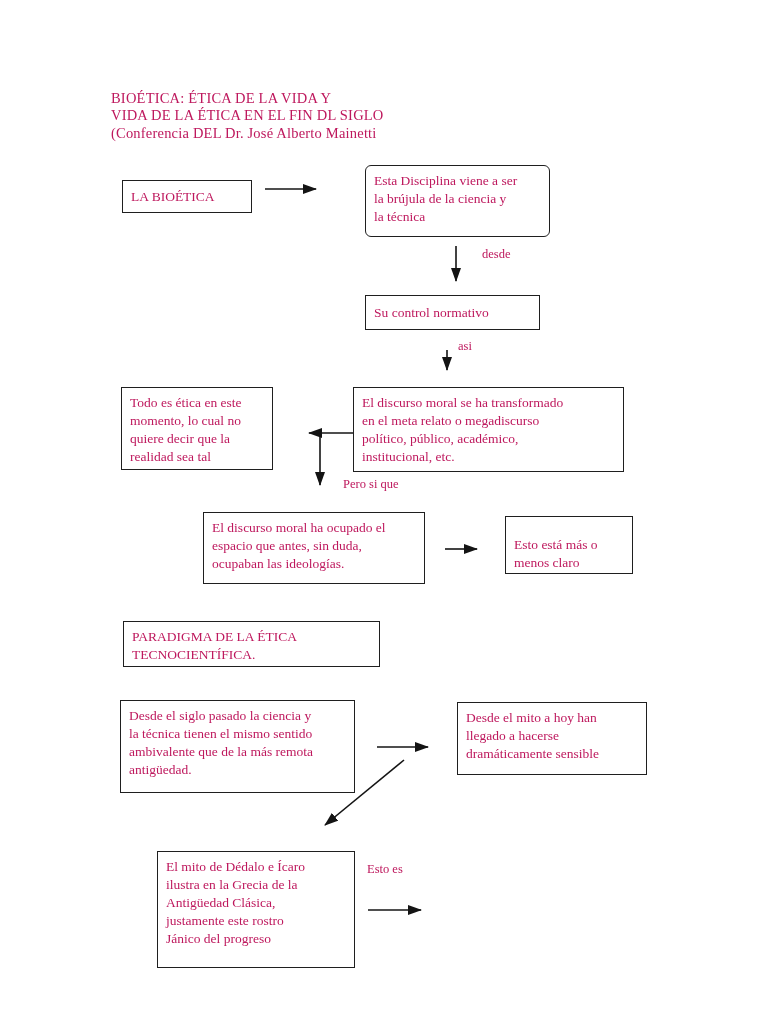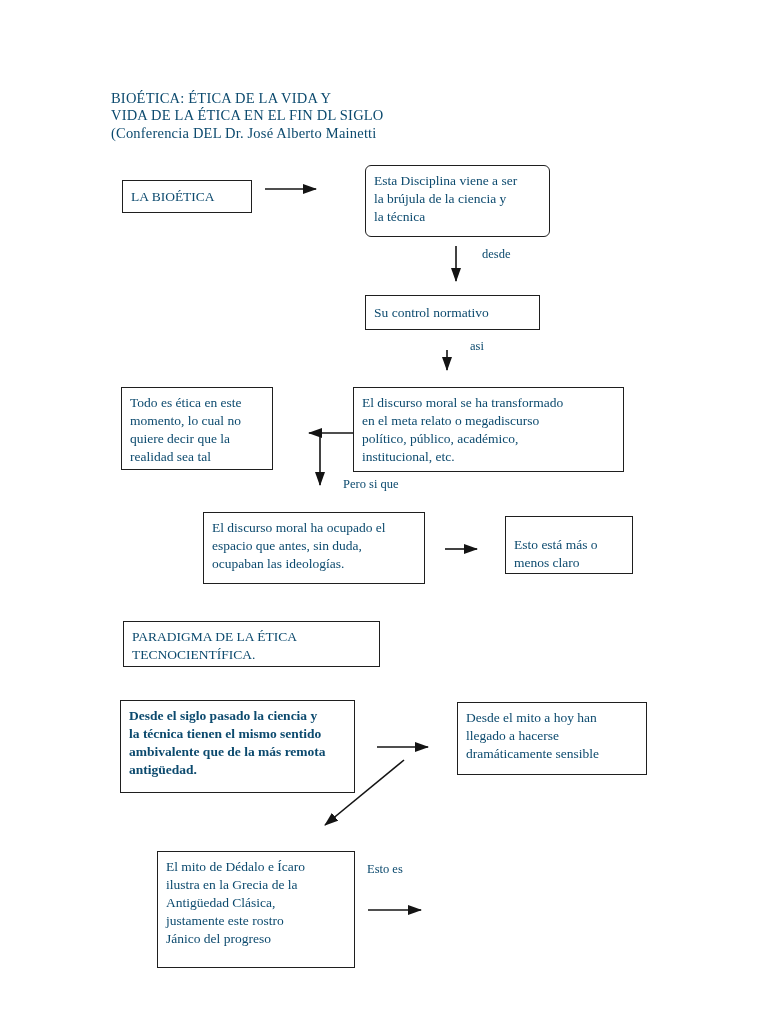"BIOÉTICA: ÉTICA DE LA VIDA" #page { color: #0c4a6e -> #be185d }
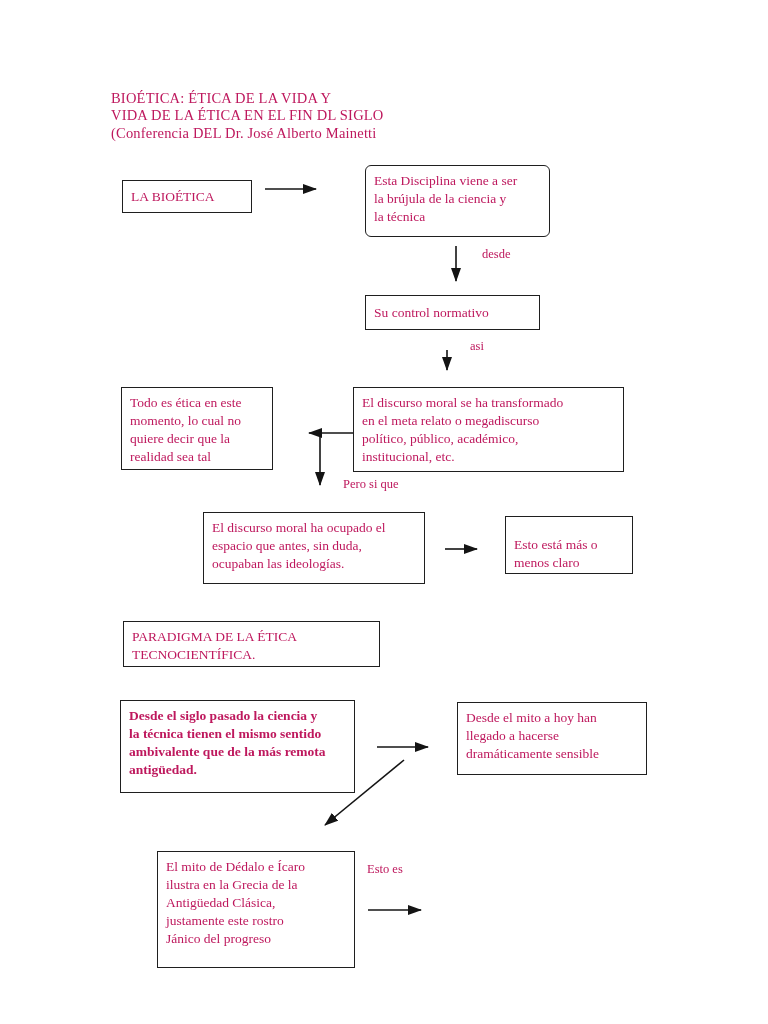"asi" span.arrow-label { margin-left: 12px -> none }
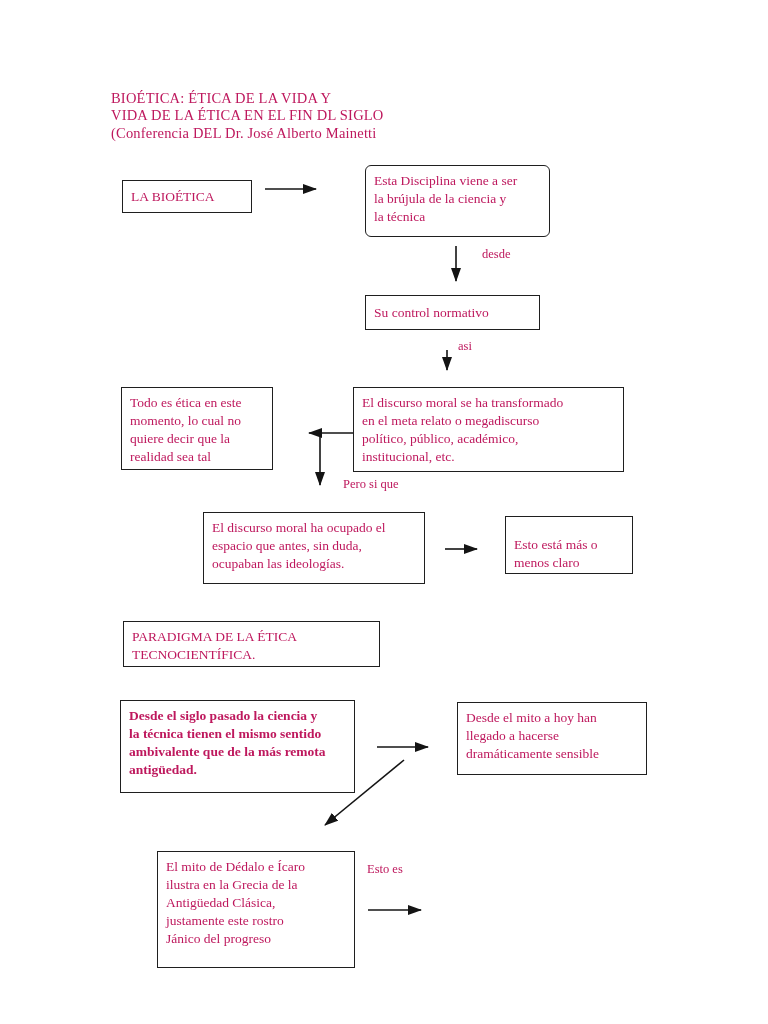"Desde el siglo pasado la" div.box { font-weight: bold -> none }
